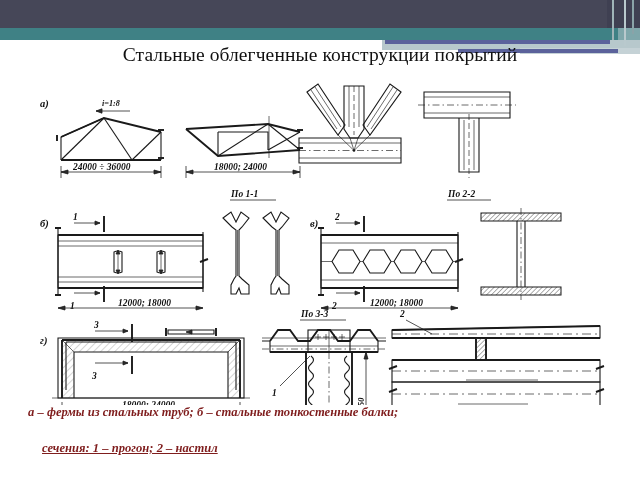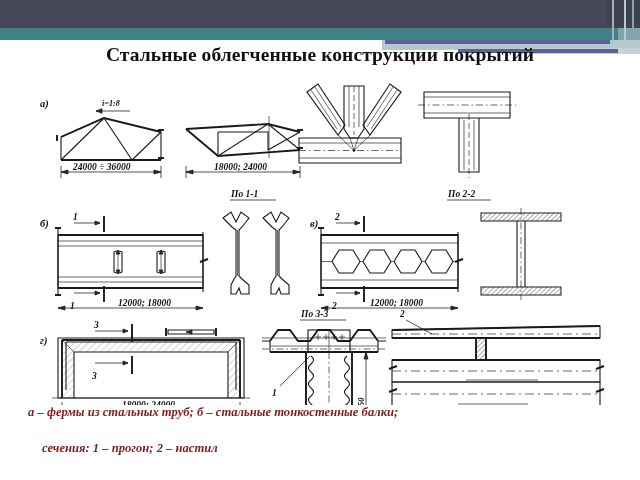"Стальные облегченные конструкции" #slide-title { font-weight: bold -> normal }
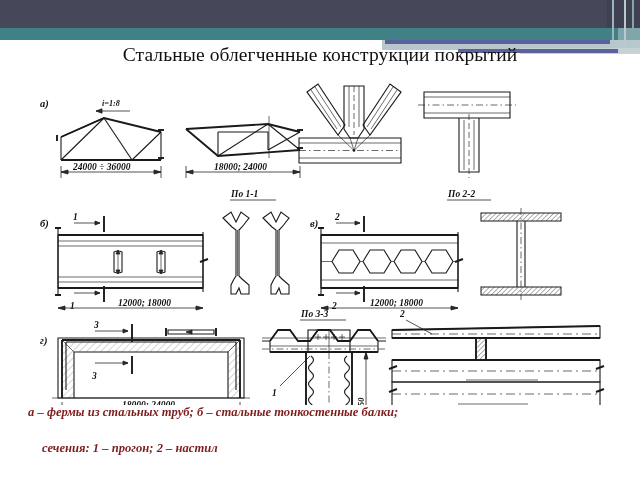"сечения: 1 – прогон; 2" #caption .l3 { text-decoration: none -> underline }
